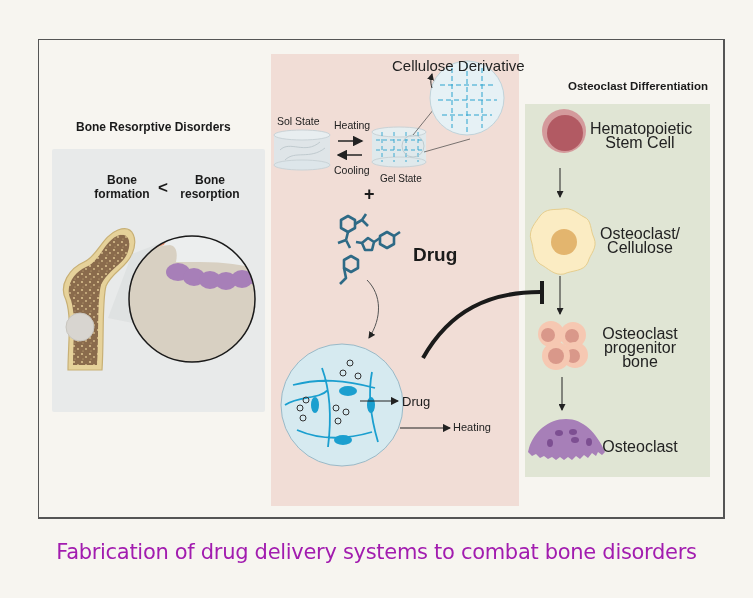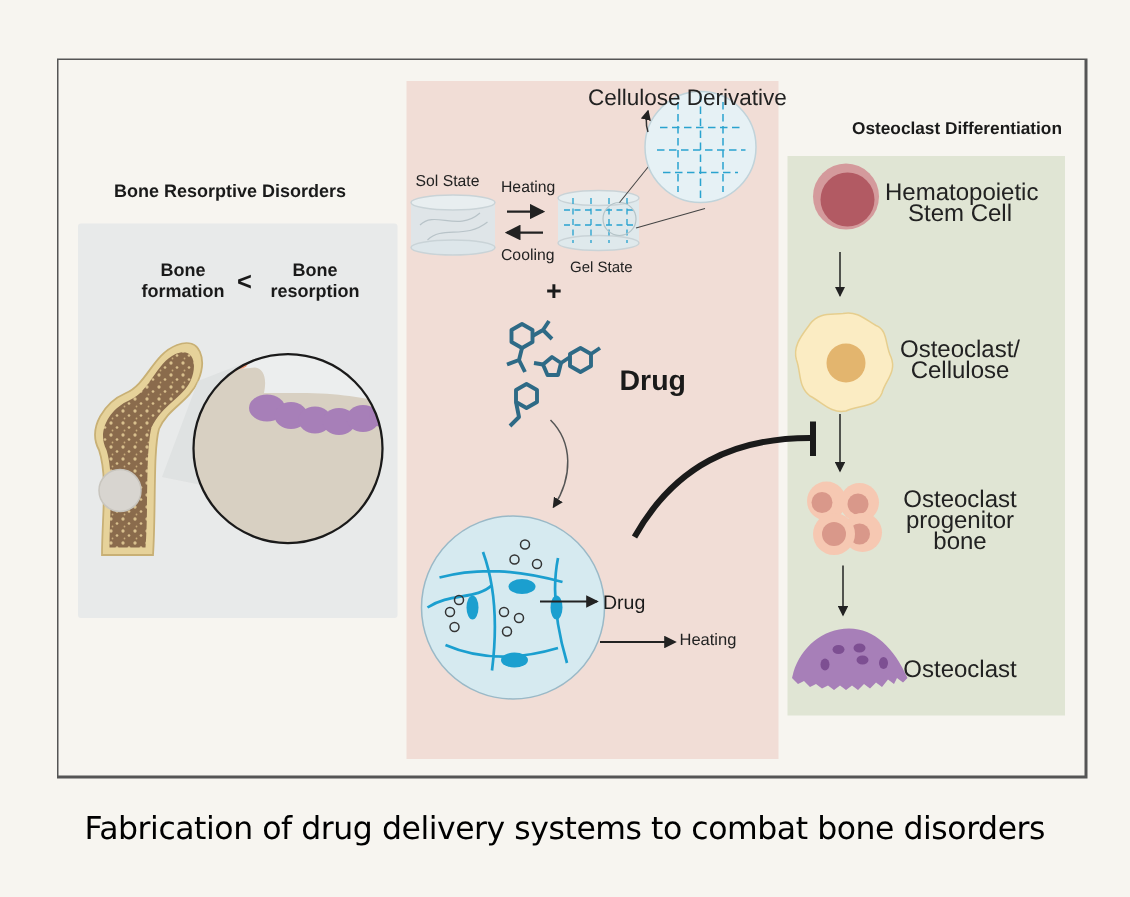"Fabrication of drug delivery systems" .caption { color: #000000 -> #a21caf }
